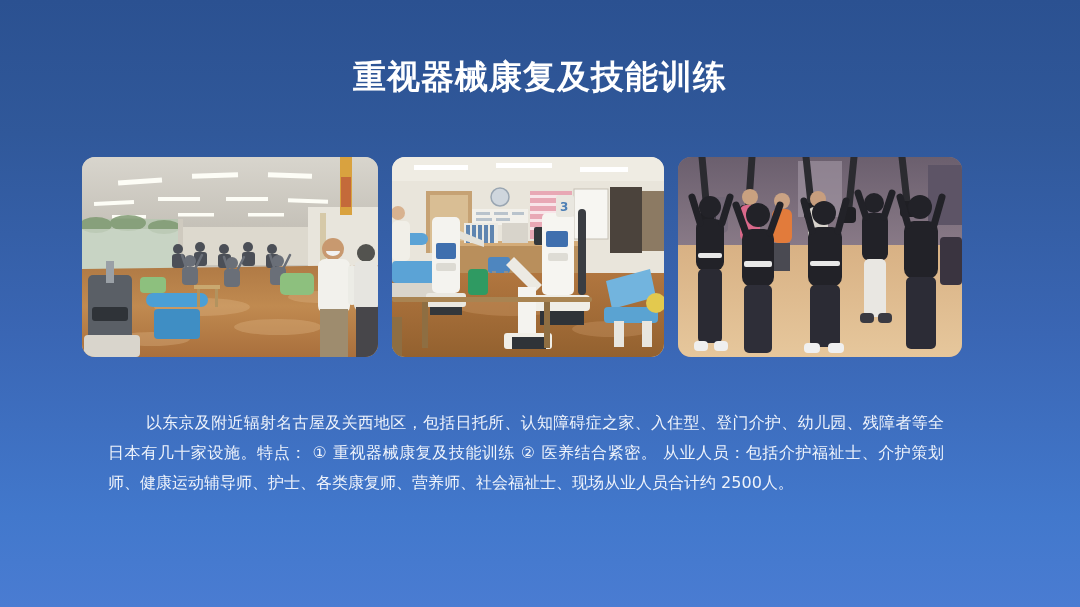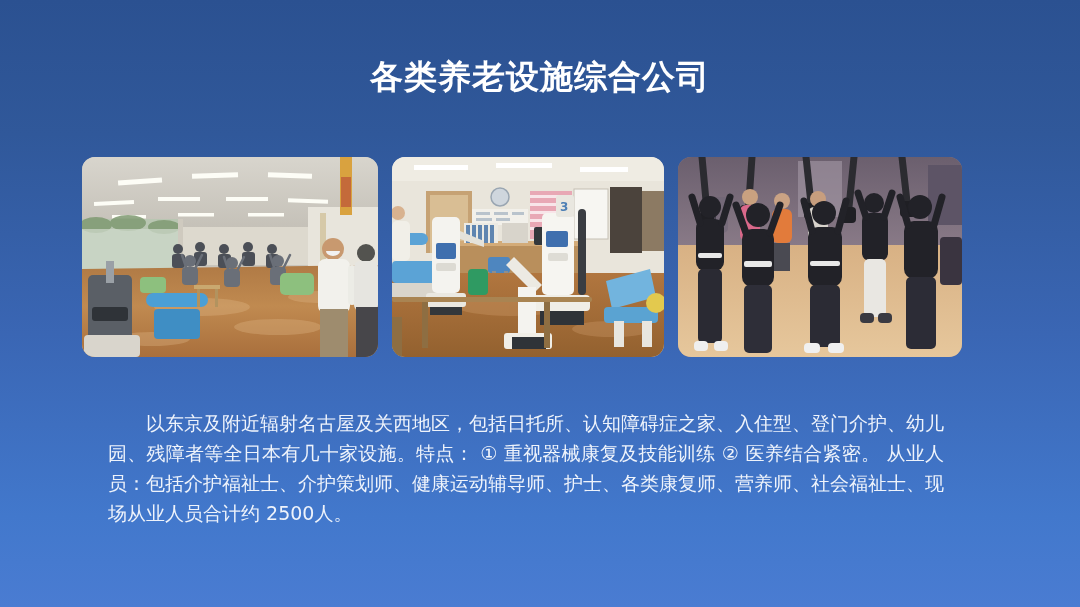"各类养老设施综合公司" div { text: 各类养老设施综合公司 -> 重视器械康复及技能训练 }
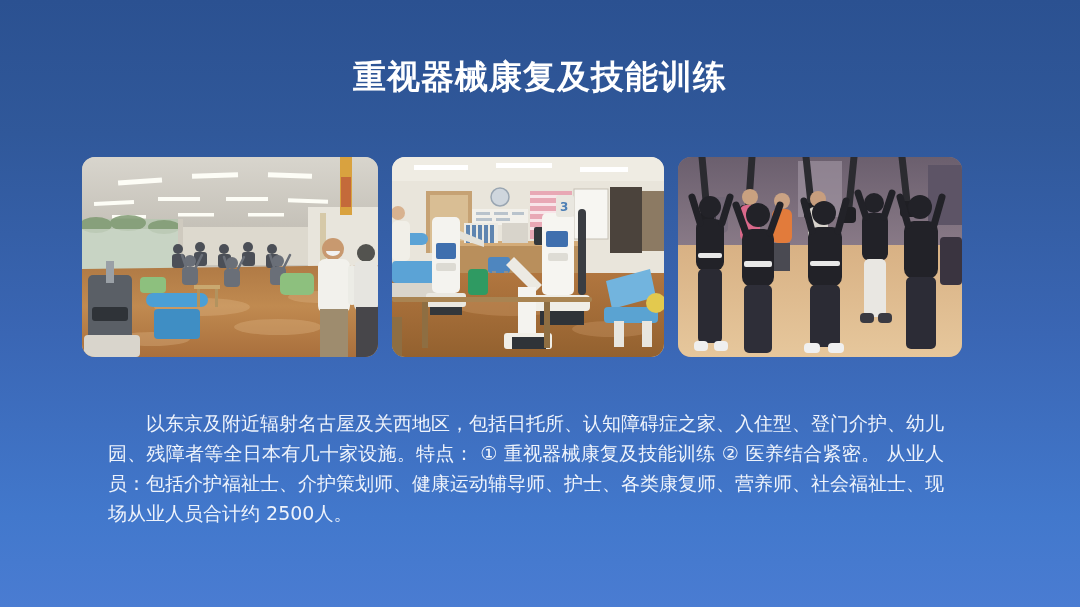"以东京及附近辐射名古屋及关西地区，包括日托所、认知障碍症之家、入住型、登门介护、" #body-text { font-size: 19px -> 16px }
